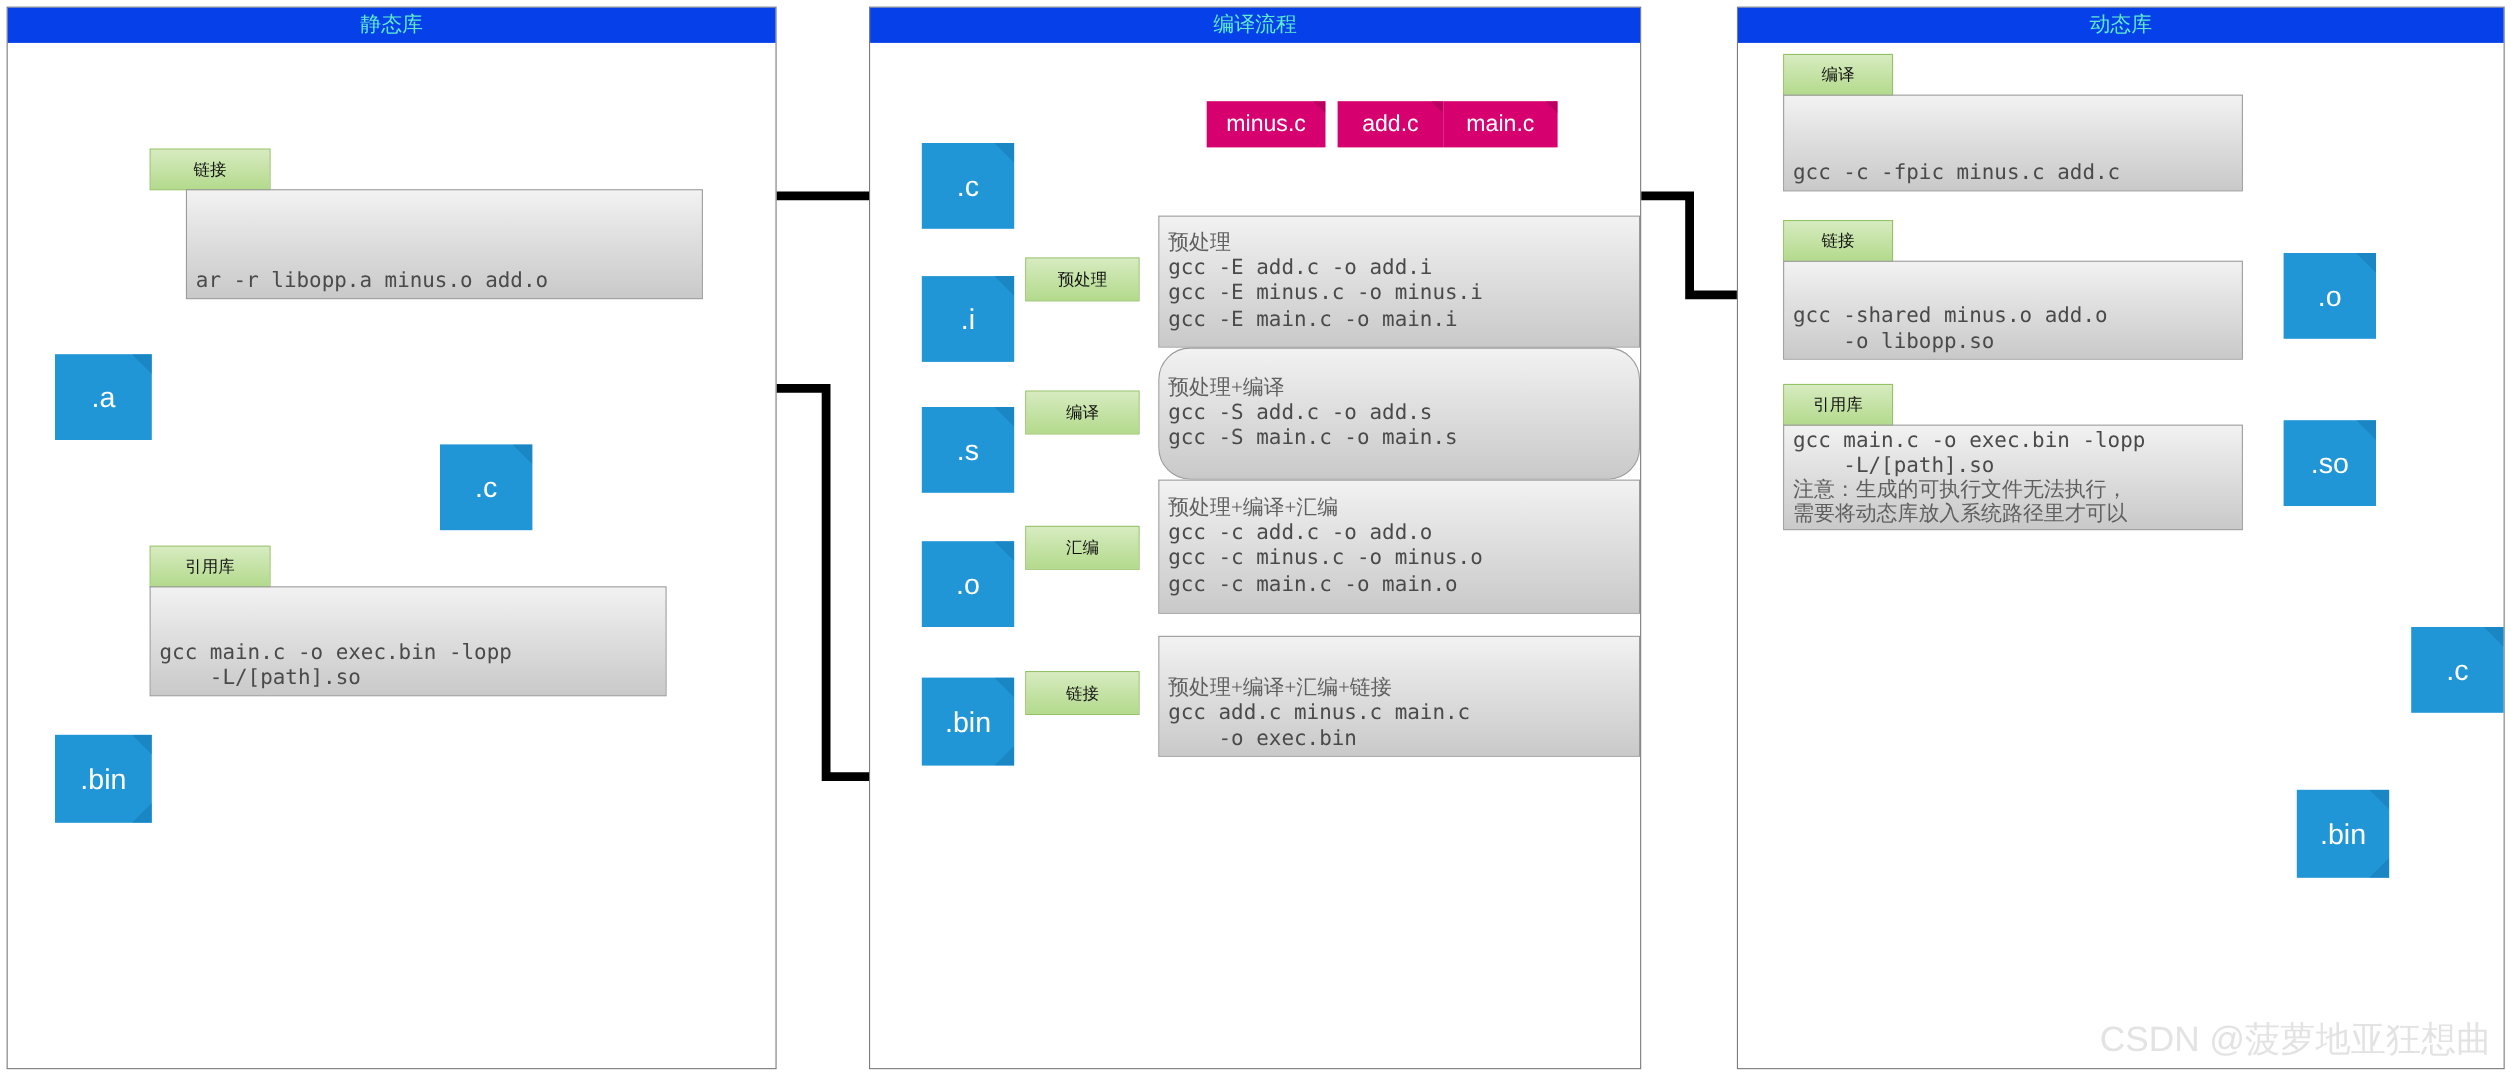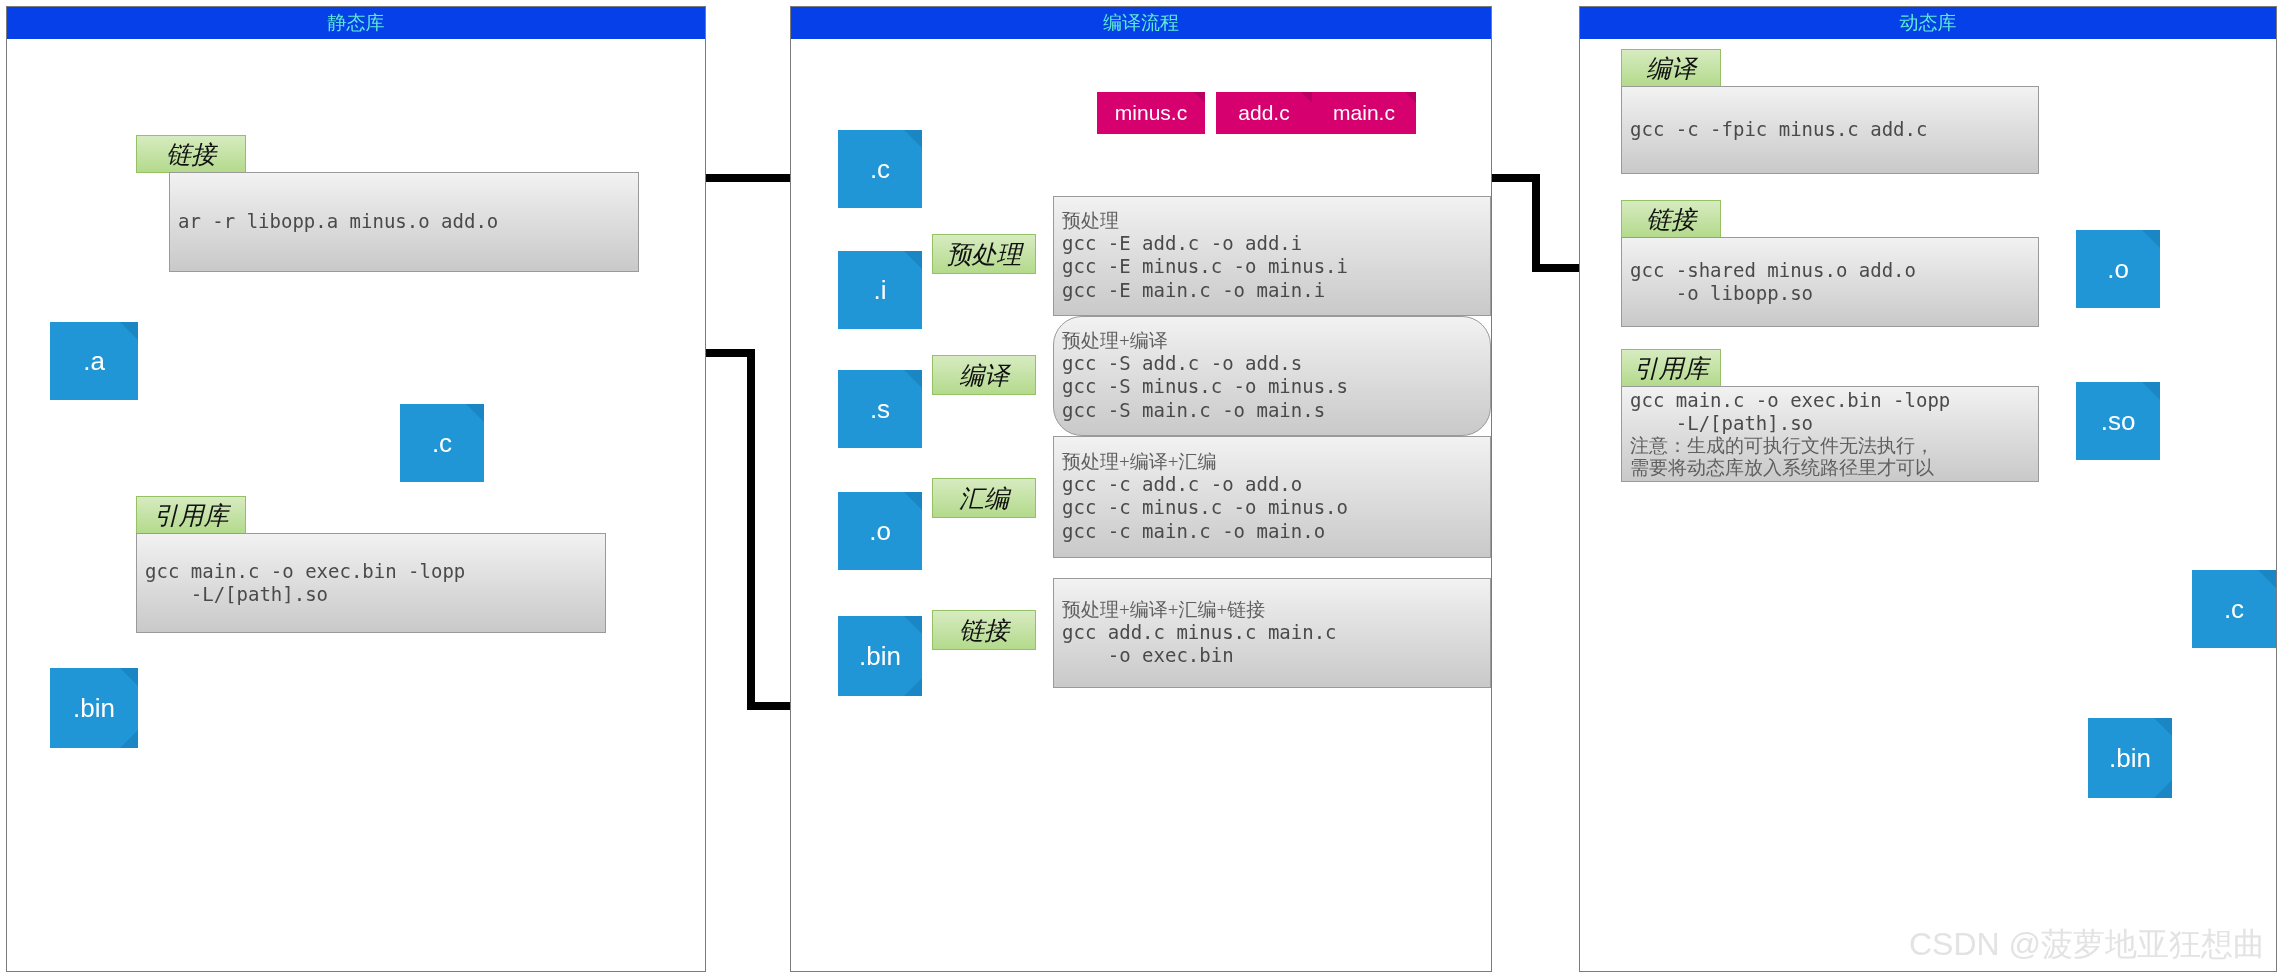"编译" .steplabel { font-size: 25px -> 15px; font-style: italic -> none }
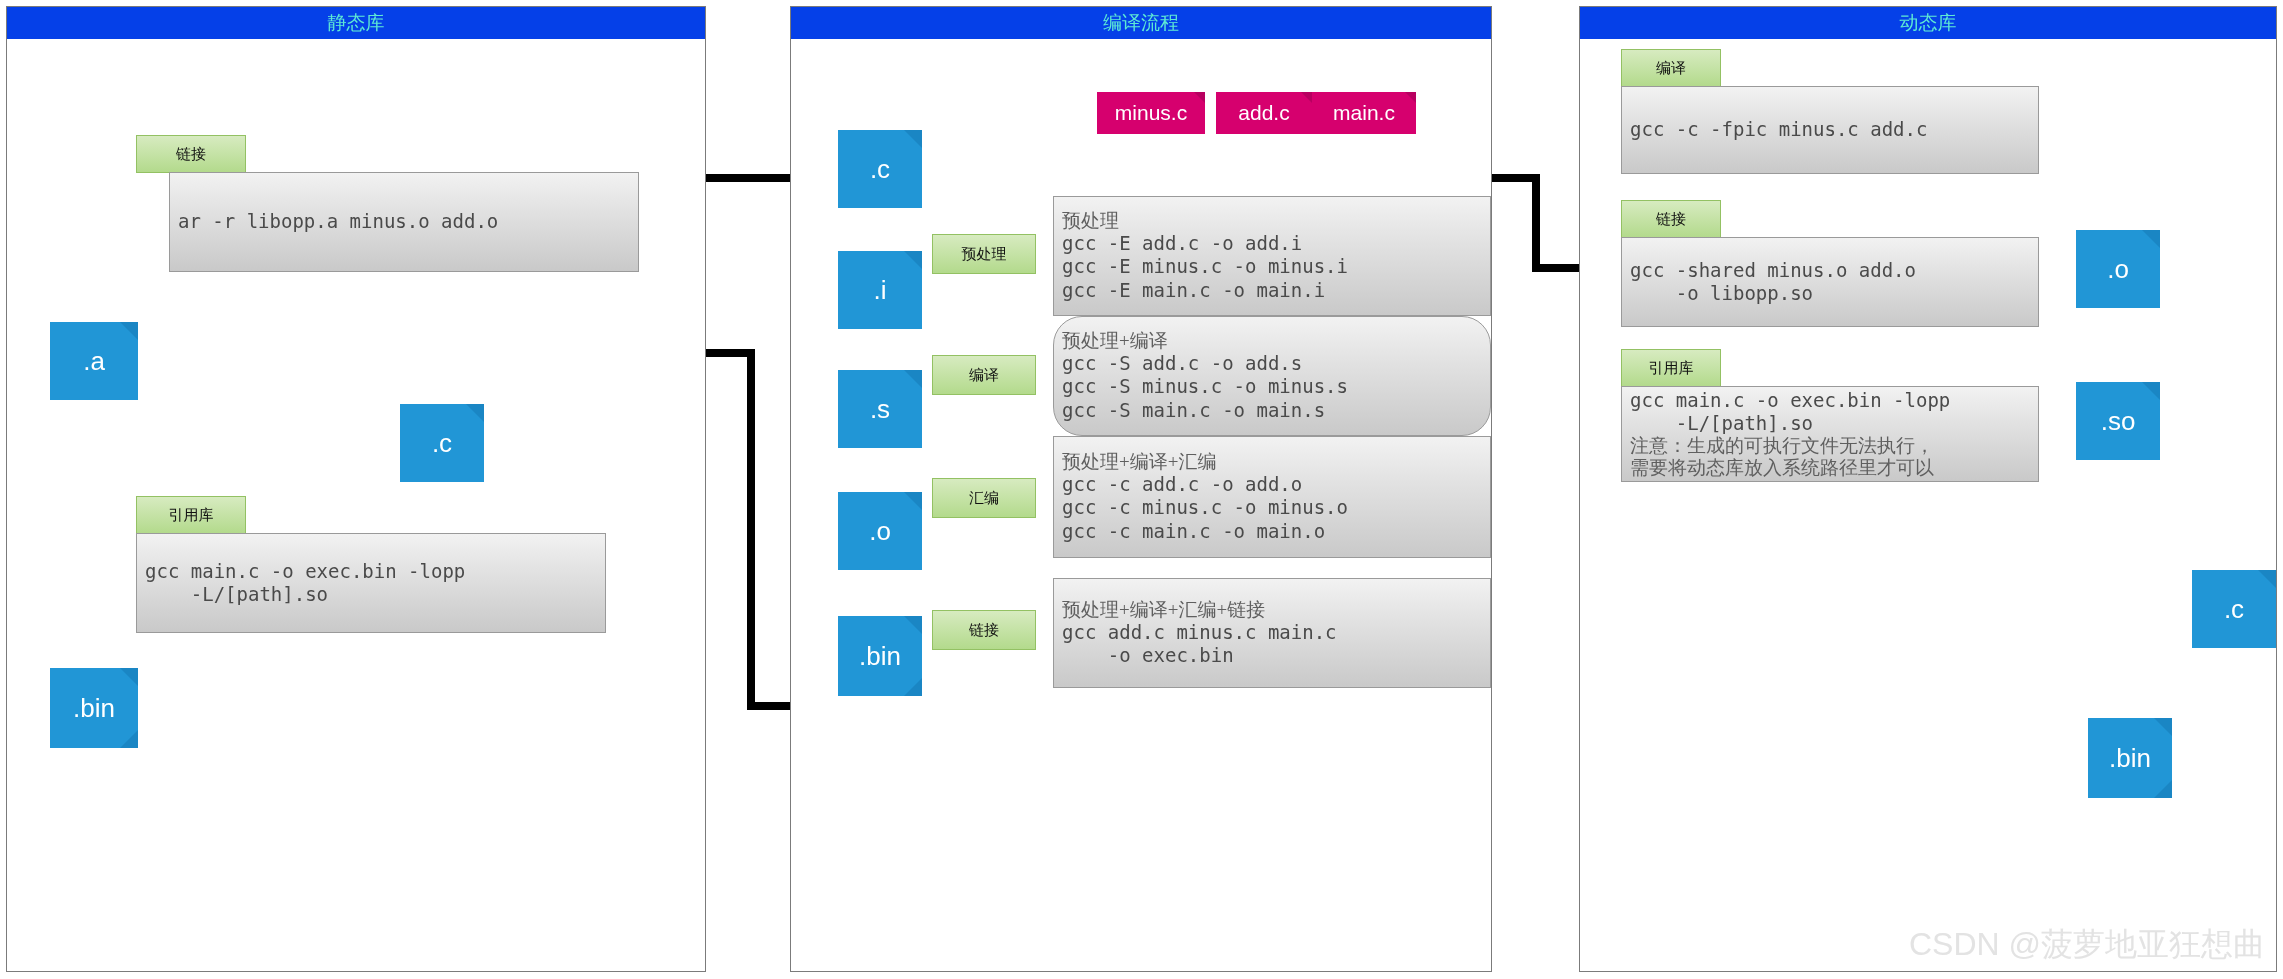"gcc -c -fpic minus.c add.c" .cmdbox.center { justify-content: center -> flex-end }
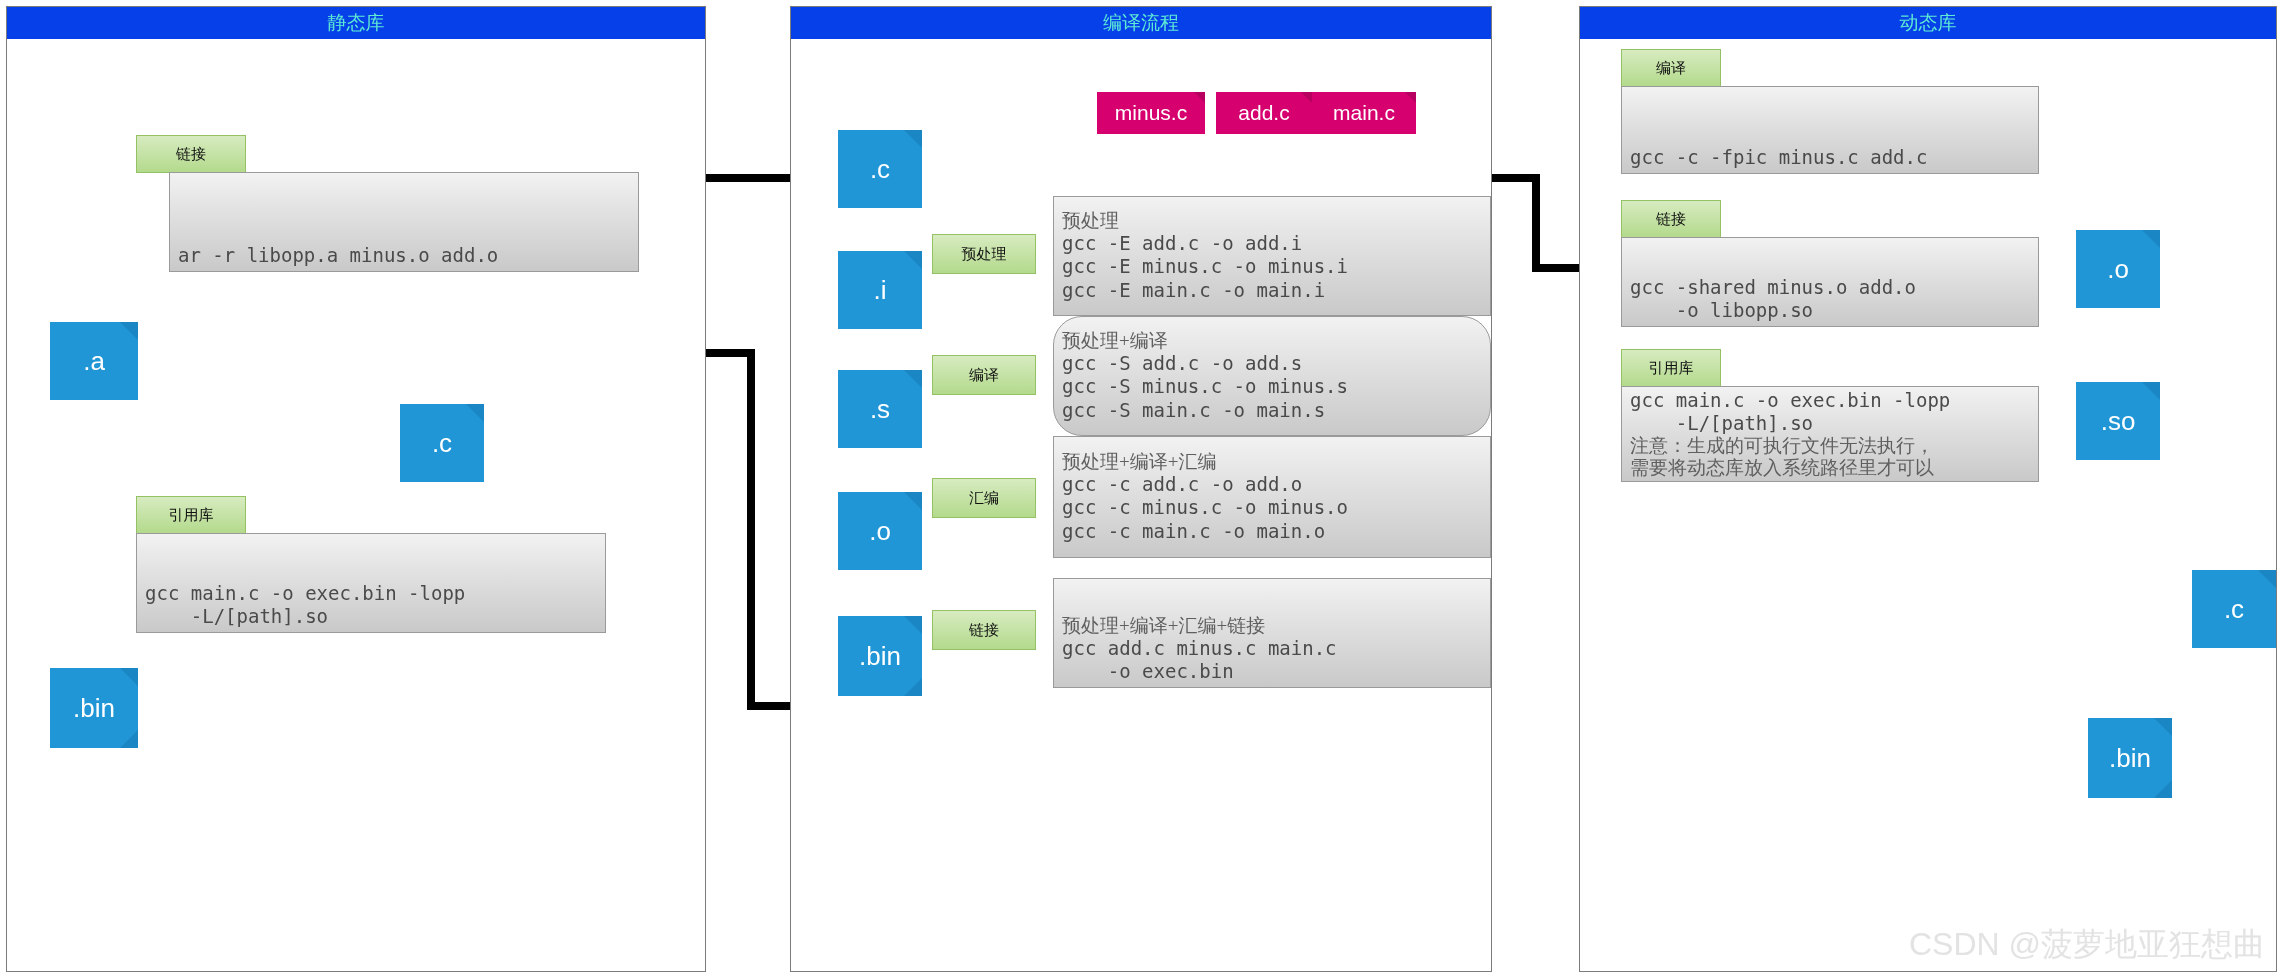"gcc -S minus.c -o minus.s" div.mono { html: <div>gcc -S minus.c -o minus.s</div> -> none }
